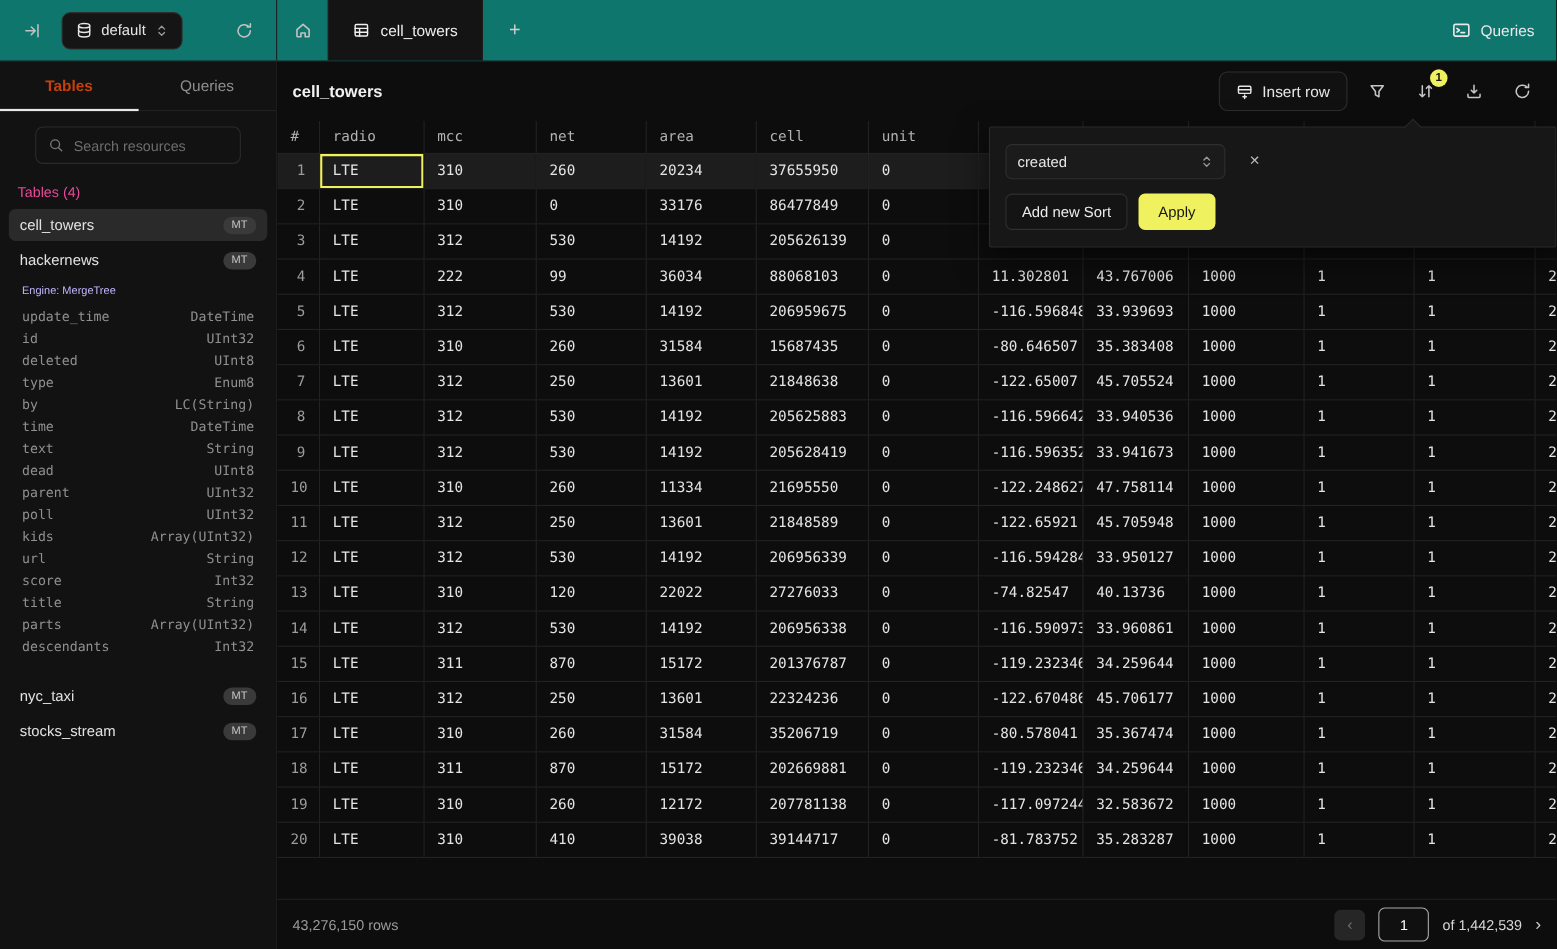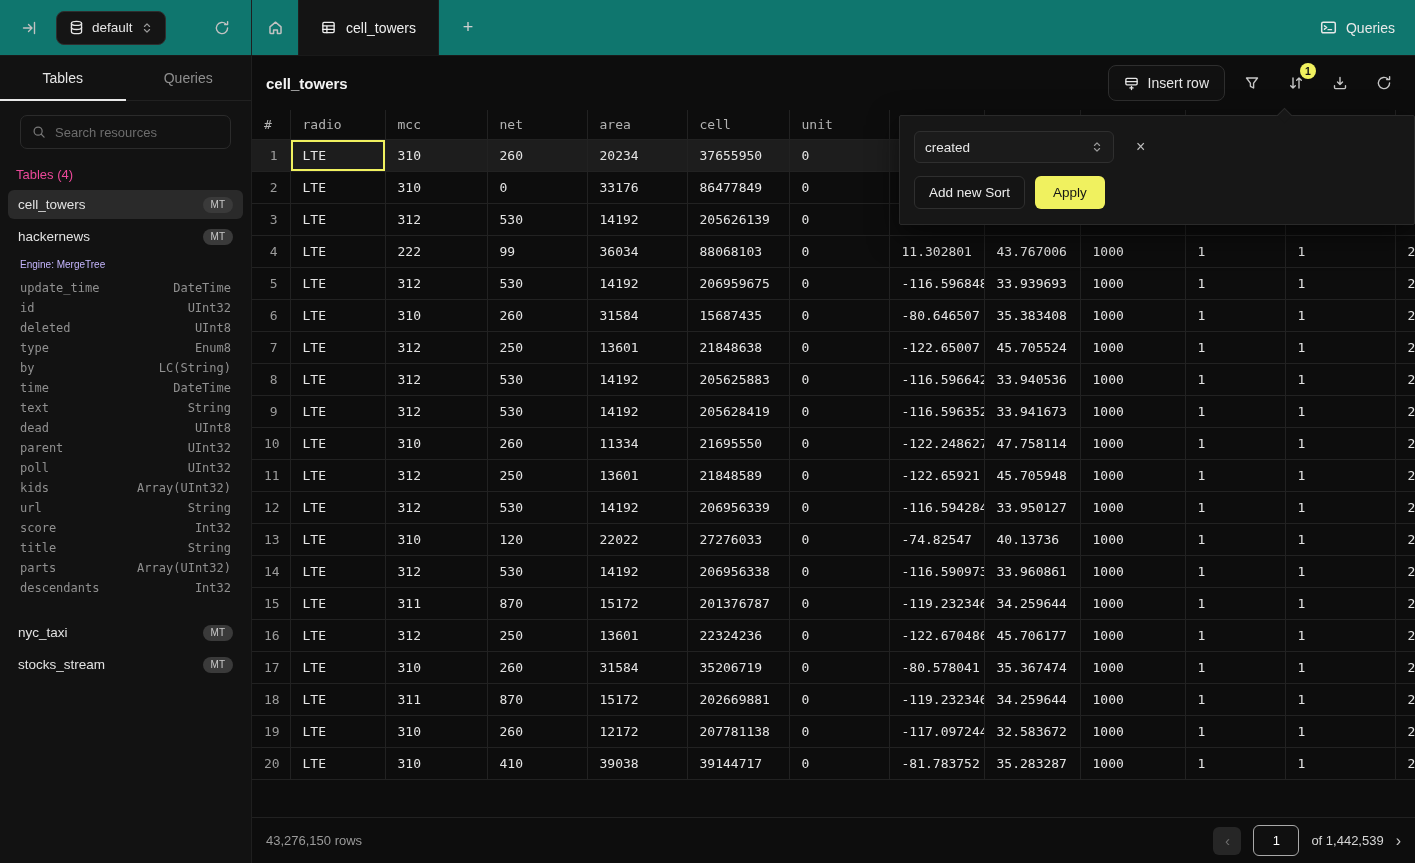"Tables" .sb-tab.active { color: #e5e5e5 -> #c2410c; font-weight: 400 -> 700 }
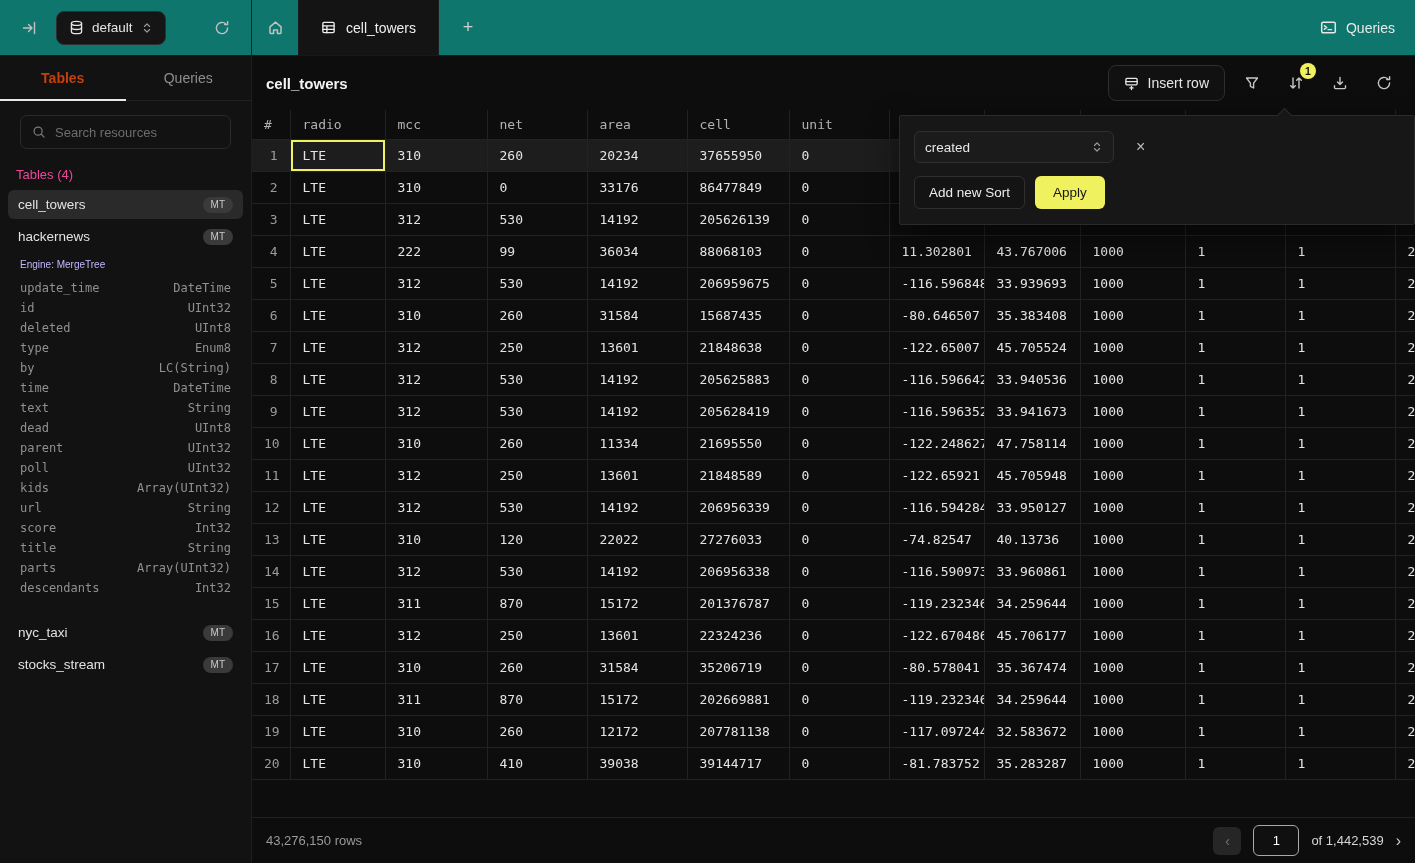"Search resources" .search-box { margin: 14px 20px 0 -> 14px 32px 0 }
